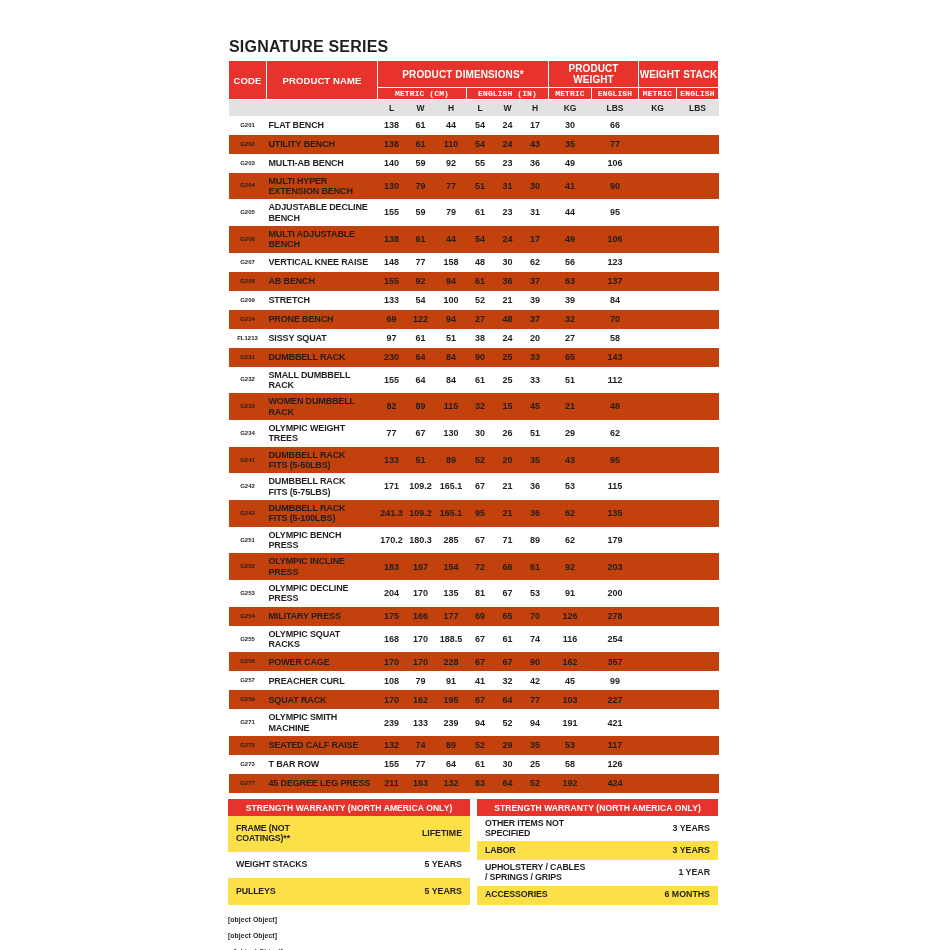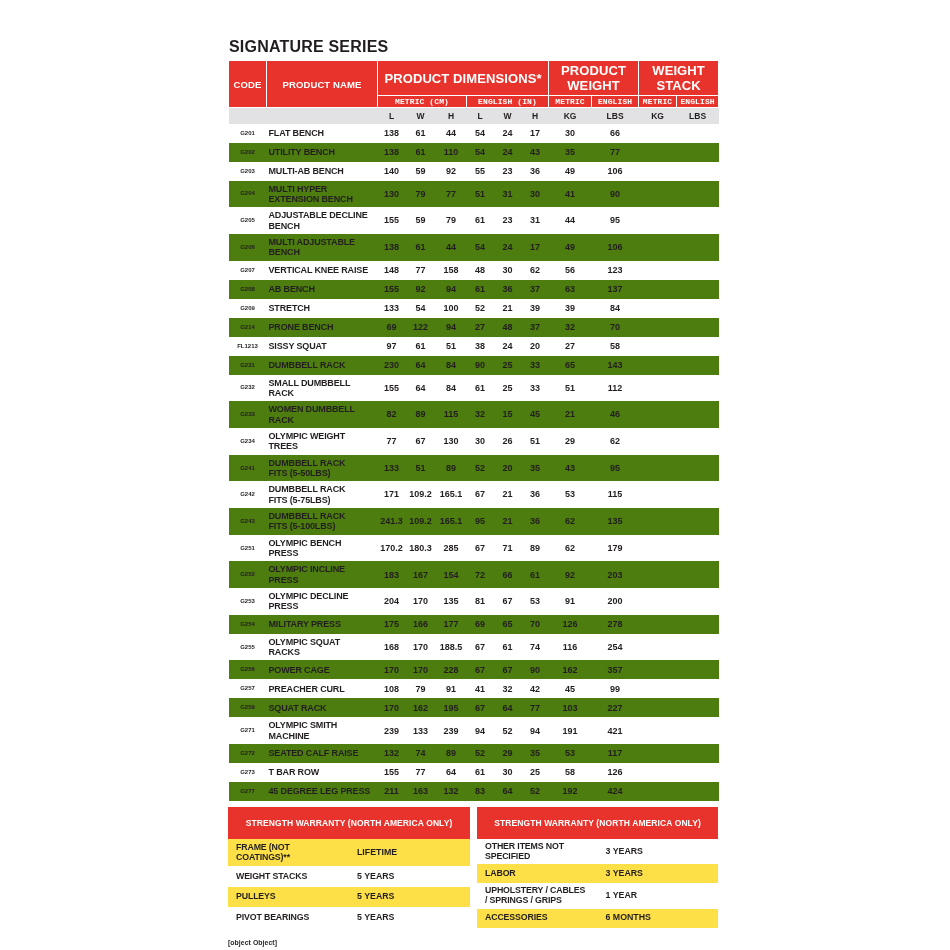"PRODUCT DIMENSIONS*" th.red { font-size: 13px -> 10px }
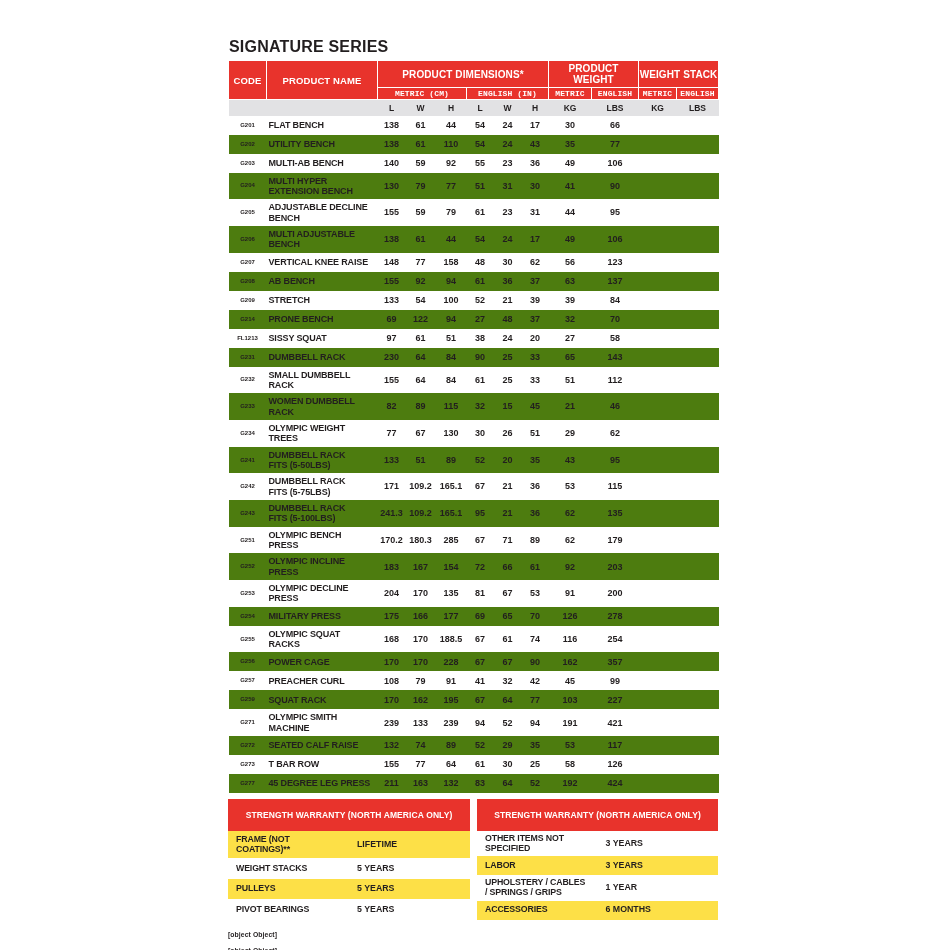"UTILITY BENCH" tbody.rows tr.alt { background: #4d7c0f -> #c2410c }
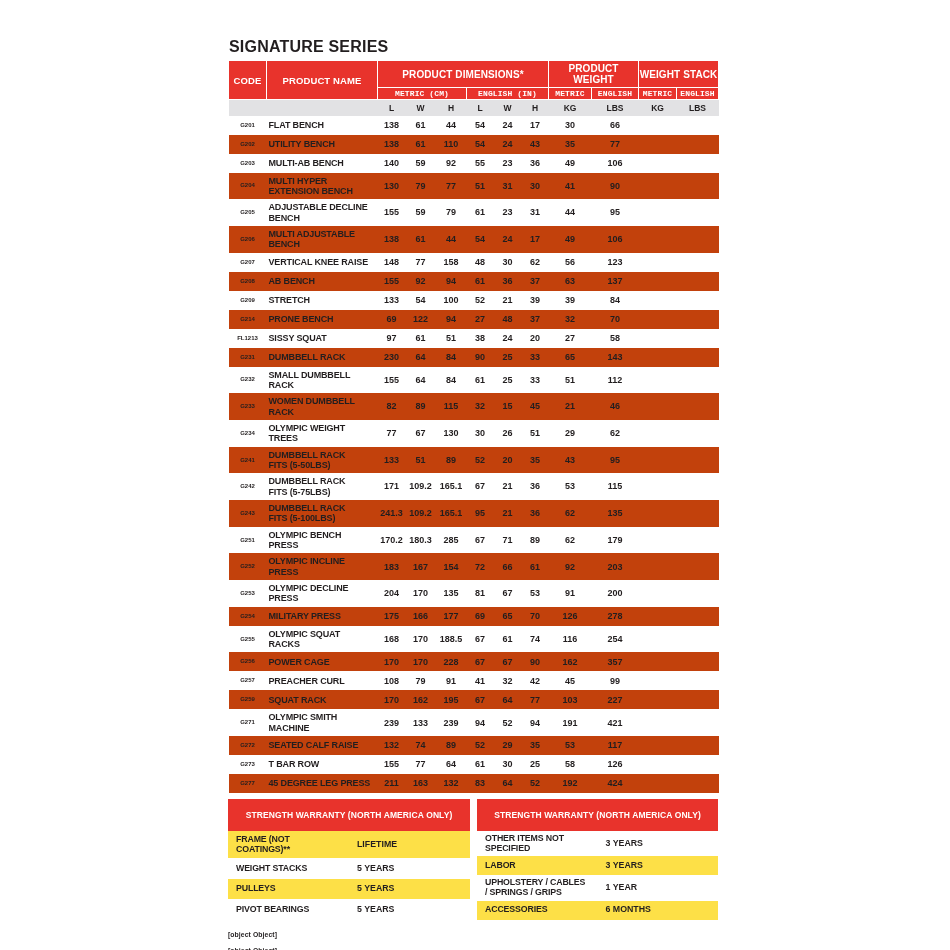"STRENGTH WARRANTY (NORTH AMERICA ONLY)" .whead th { height: 32px -> 17px }
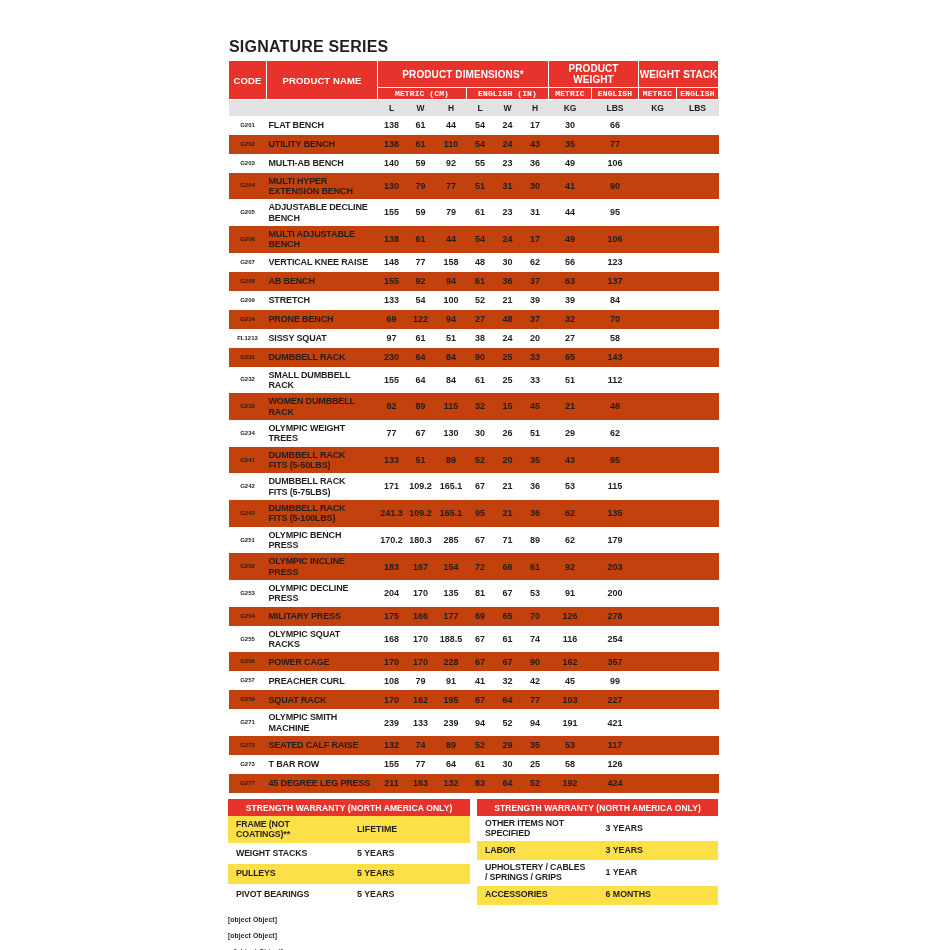"LIFETIME" table.wtable td.wterm { text-align: left -> right }
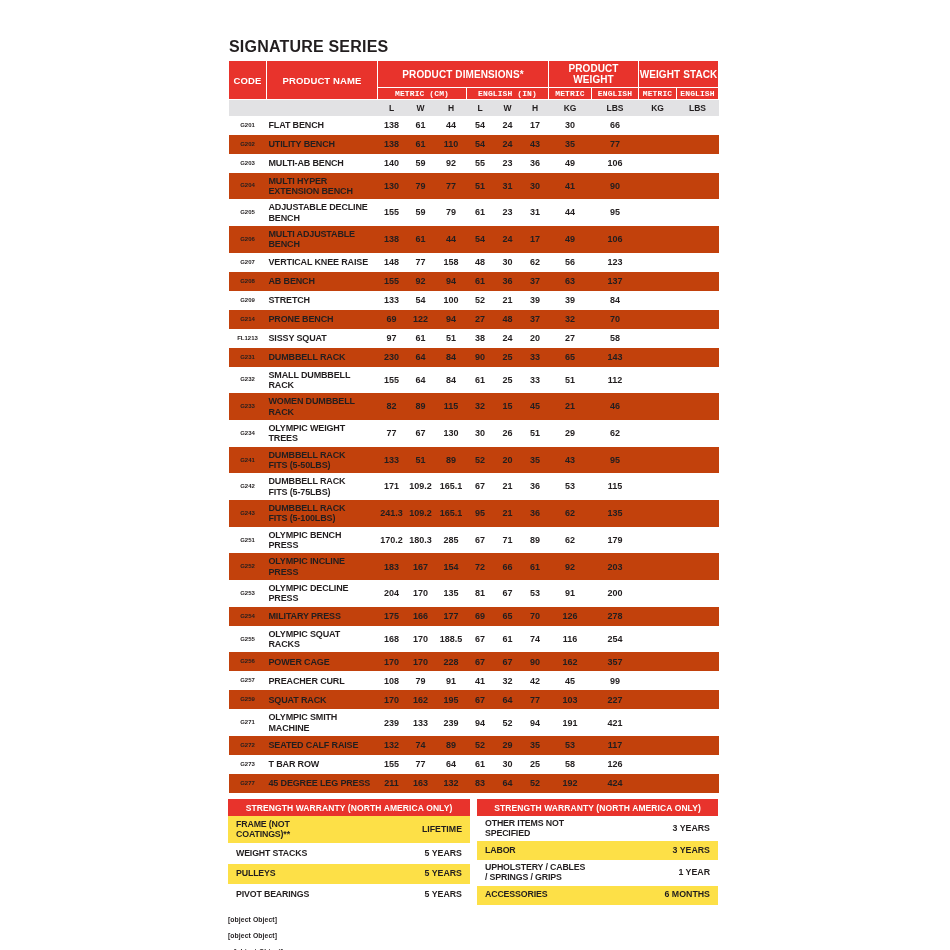"PIVOT BEARINGS" tr { html: <tr> <td>PIVOT BEARINGS</td> <td>5 YEARS</td> </tr> -> none }
